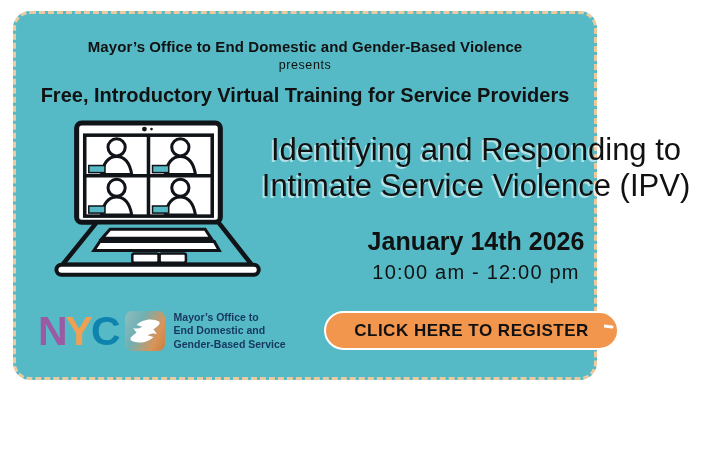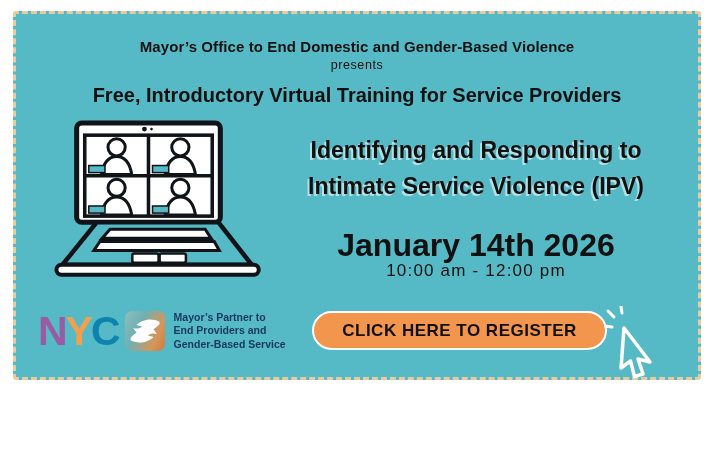"Mayor’s Office to End Domestic" .card { border-radius: 3px -> 17px; width: 688px -> 584px }
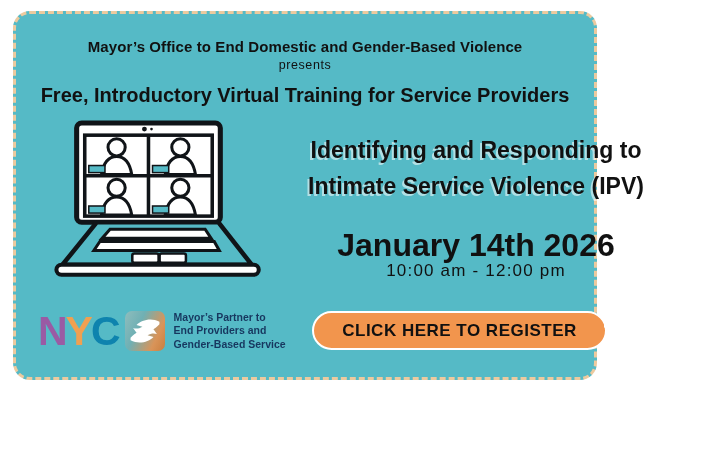"Identifying and Responding to" .event-title { font-size: 23px -> 31px; font-weight: bold -> normal }
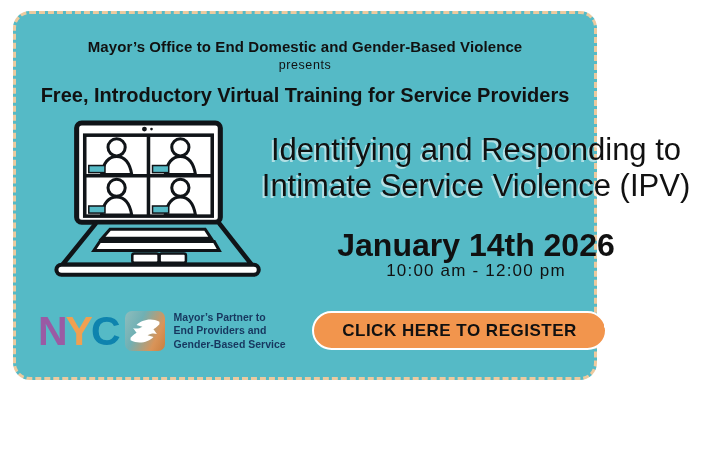"January 14th 2026" .event-date { font-size: 32px -> 25px }
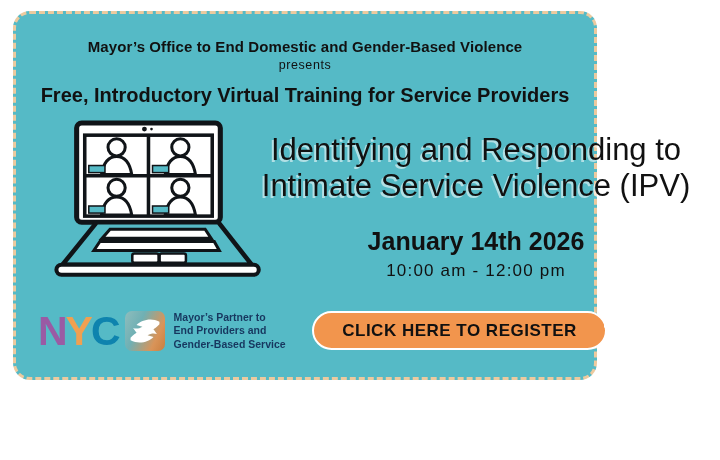"10:00 am - 12:00 pm" .event-time { font-size: 17px -> 20px }
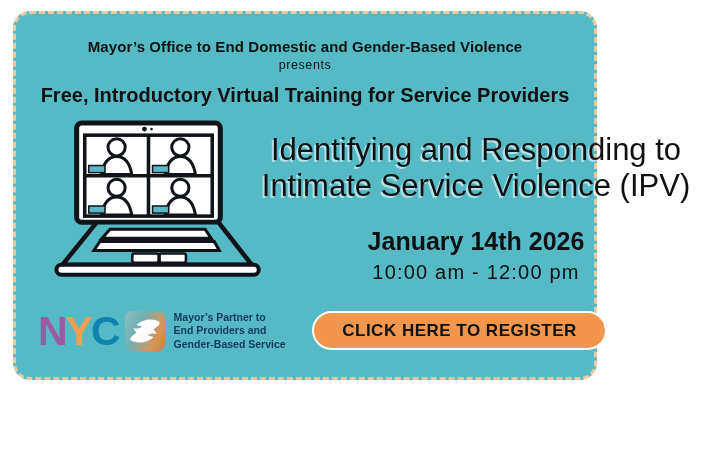"Mayor’s Partner to" div { text: Partner -> Office }
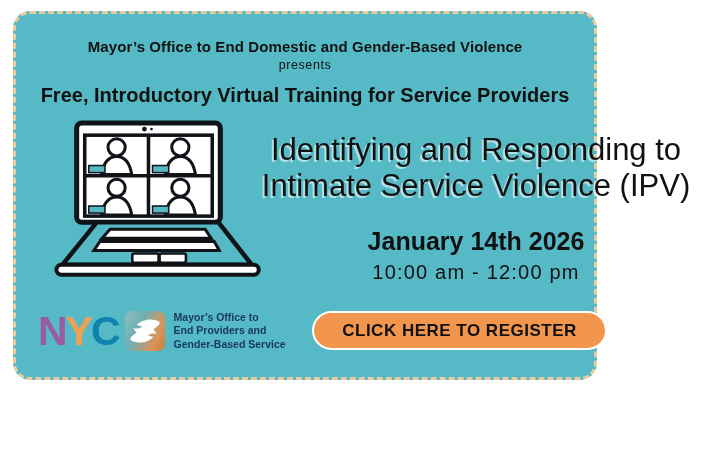"End Providers and" div { text: Providers -> Domestic }
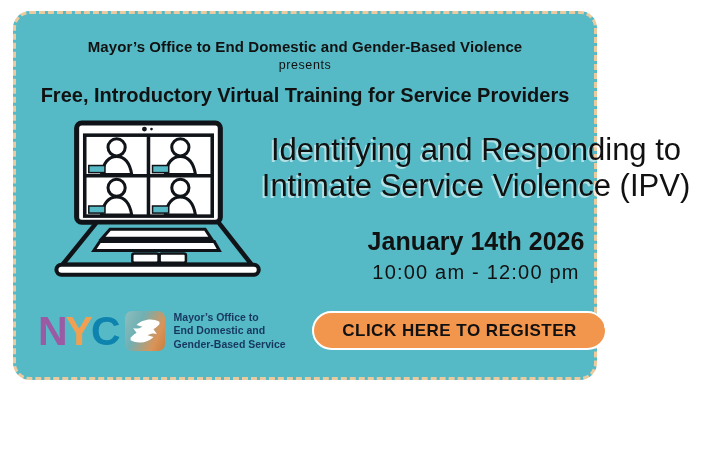"CLICK HERE TO REGISTER" .register-btn { left: 296px -> 308px }
